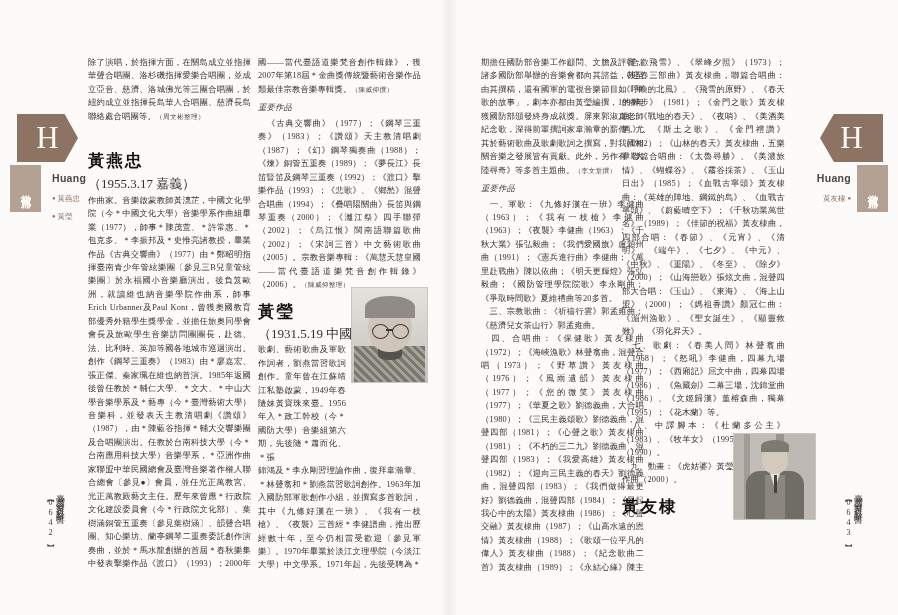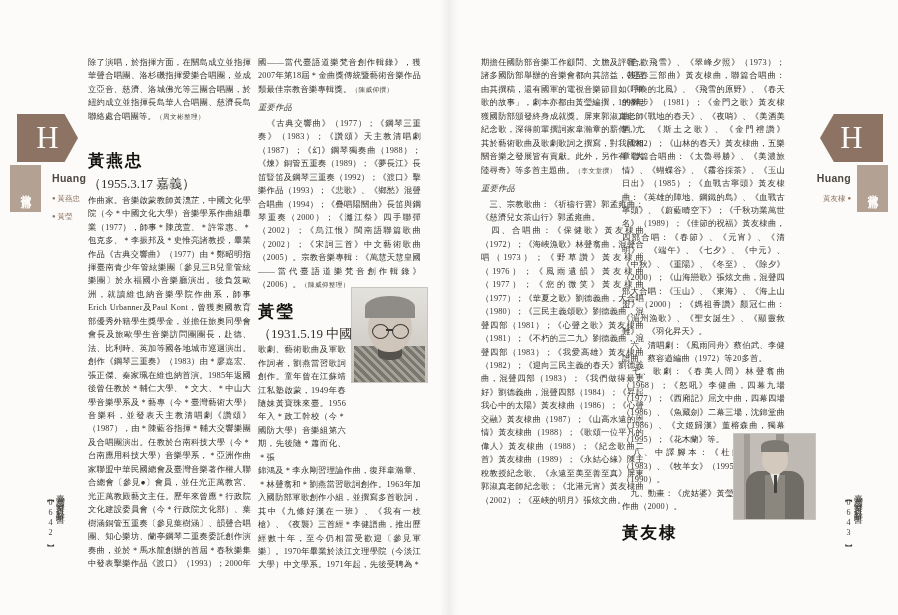"一、軍歌：《九條好漢在一班》李健曲（1963）；《我有一枝槍》李健曲（1963）" p { html: none -> <p> 一、軍歌：《九條好漢在一班》李健曲（1963）；《我有一枝槍》李健曲（1963）；《夜襲》李健曲（1963）；《千秋大業》張弘毅曲；《我們愛國旗》盧穎州曲（1991）；《憲兵進行曲》李健曲；《萬里赴戰曲》陳以依曲；《明天更輝煌》張弘毅曲；《國防管理學院院歌》李永剛曲；《爭取時間歌》夏維禮曲等20多首。</p> }
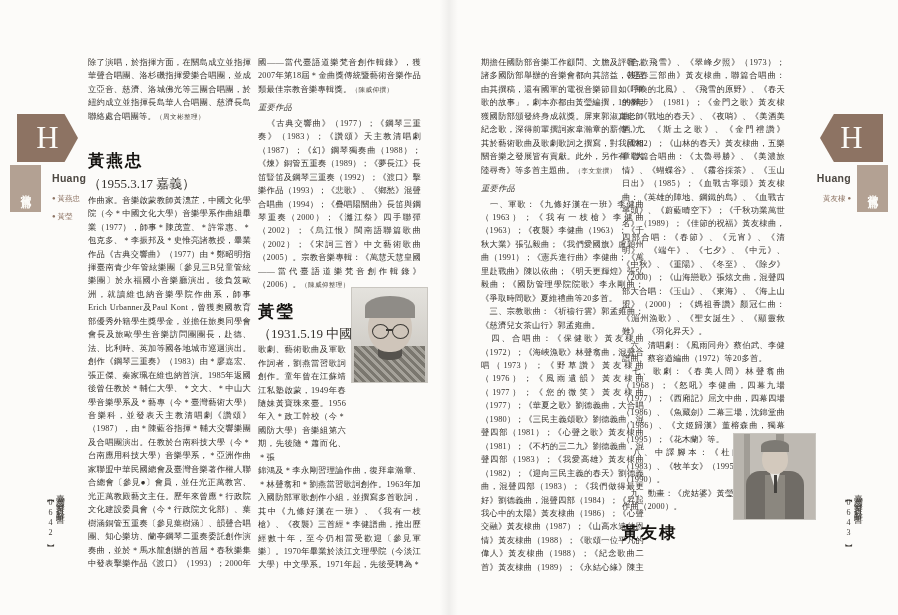"六、清唱劇：《風雨同舟》蔡伯武、李健譜曲、蔡容遒編曲（1972）等20多首。" p { html: <p> 六、清唱劇：《風雨同舟》蔡伯武、李健譜曲、蔡容遒編曲（1972）等20多首。</p> -> none }
